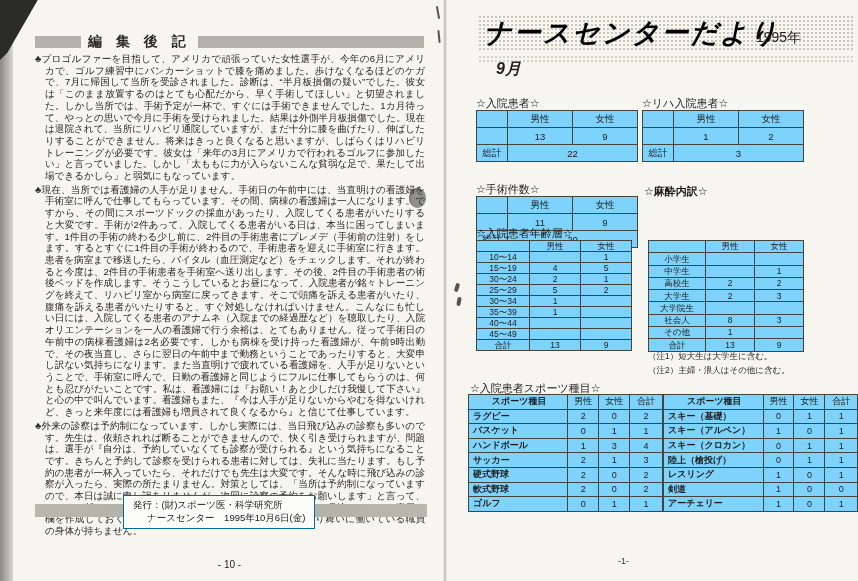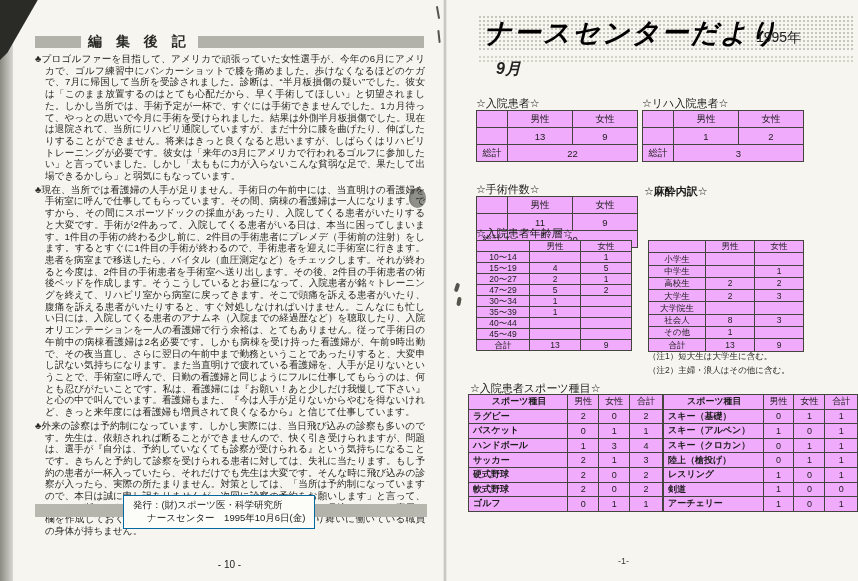"男性" table { background: #f0abfc -> #7dd3fc }
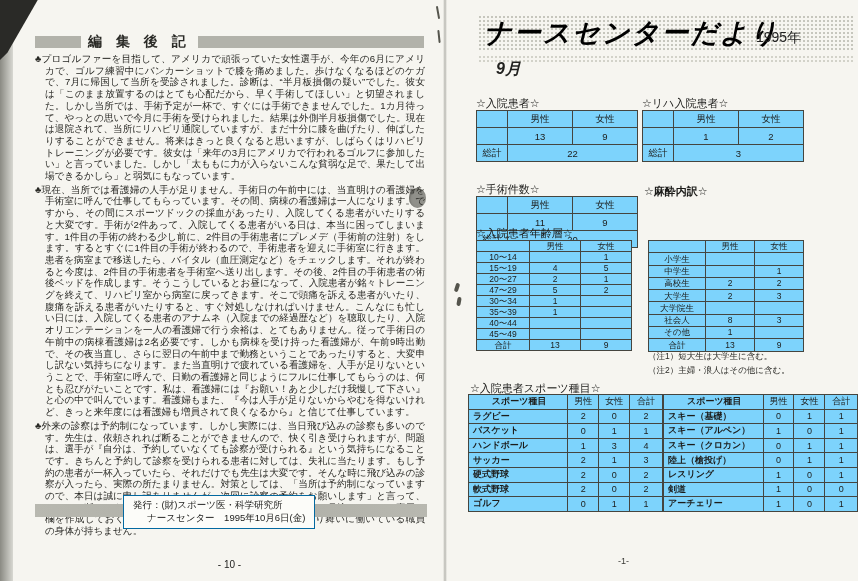"20〜27" td.lab { text: 20〜27 -> 30〜24 }
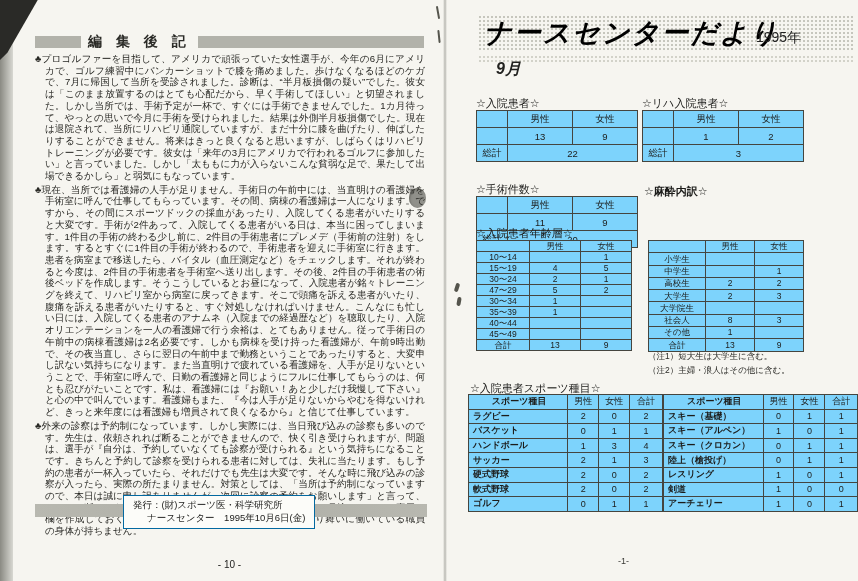"47〜29" td.lab { text: 47 -> 25 }
